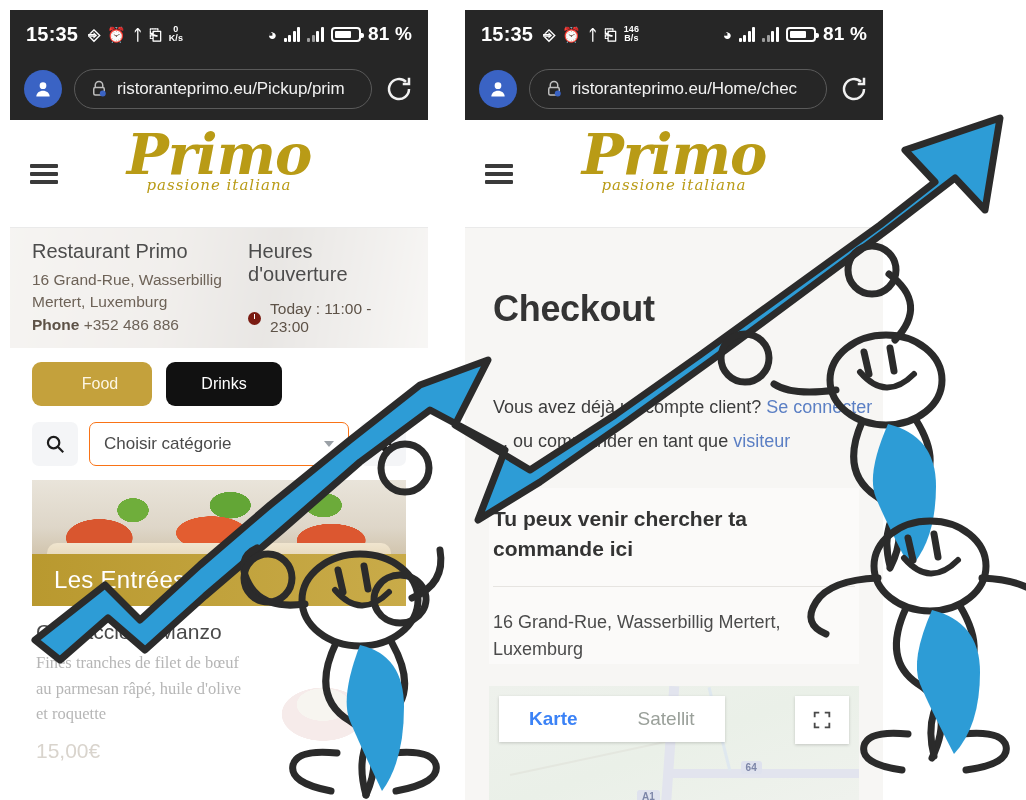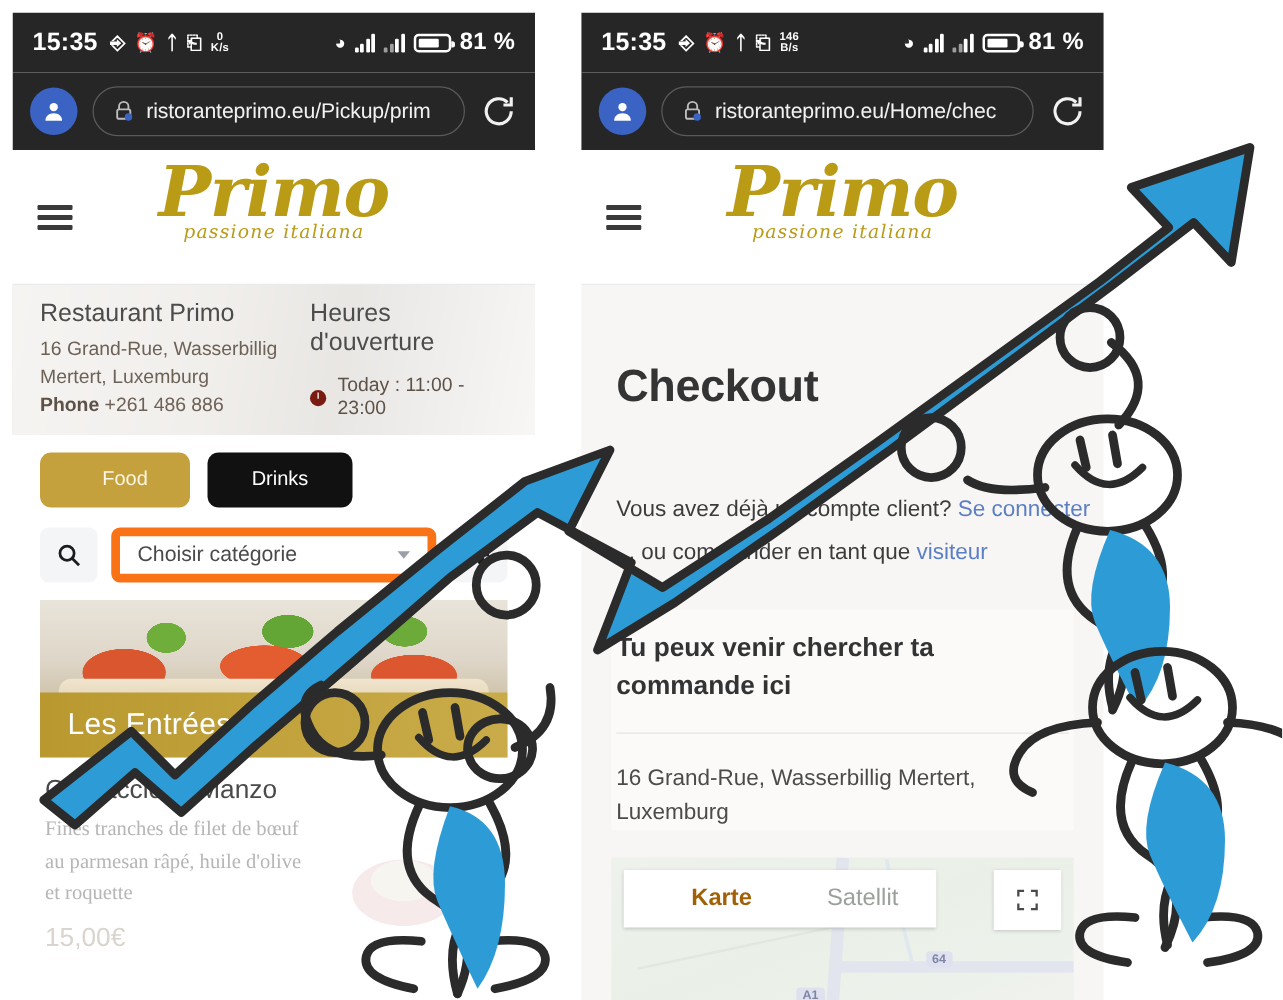"+261 486 886" span { text: +261 486 886 -> +352 486 886 }
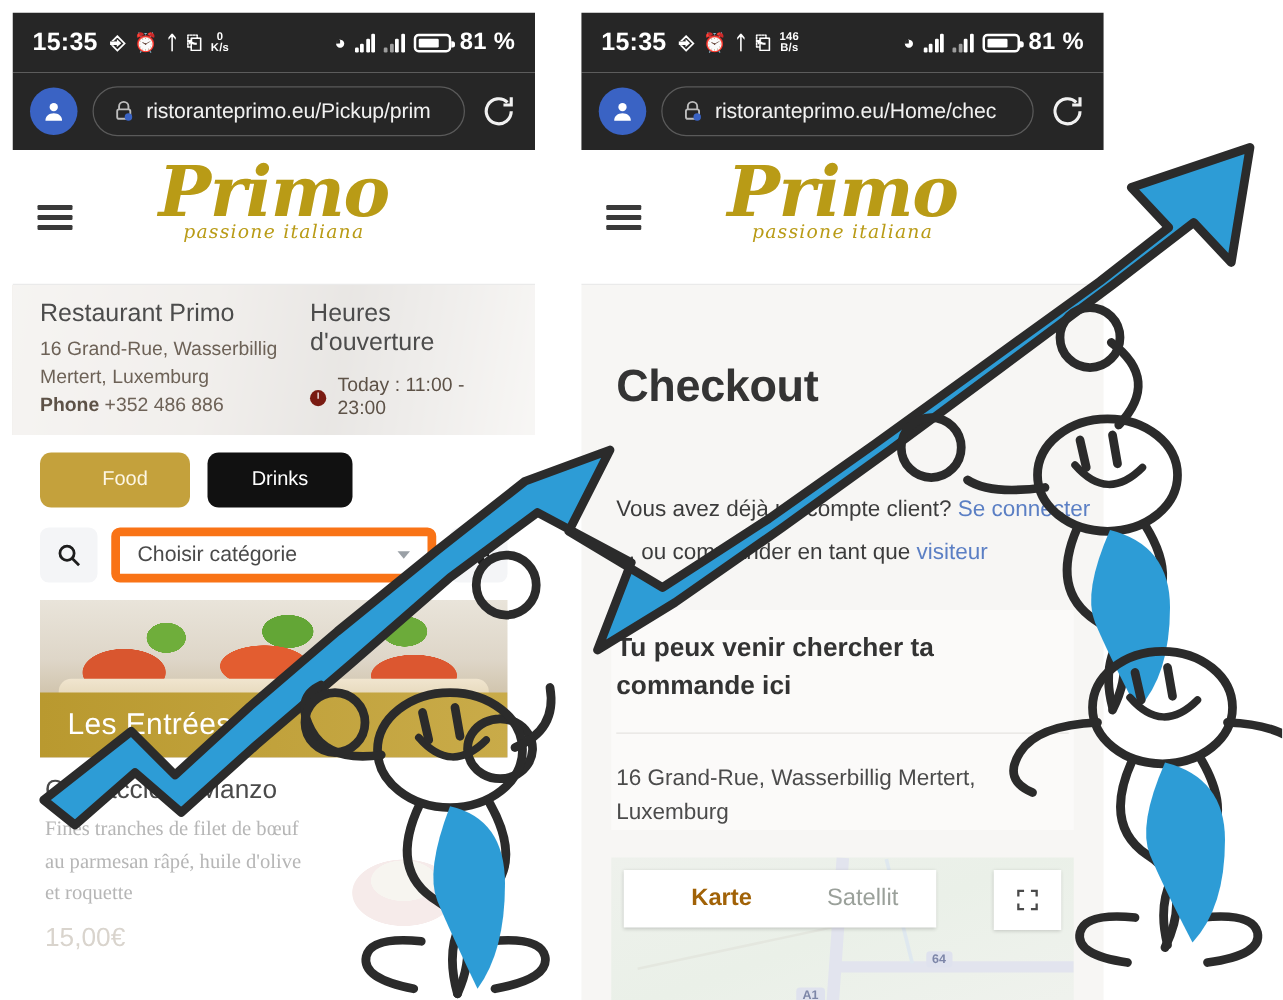"Choisir catégorie" .cat-select { border: 7px solid #f97316 -> 1px solid #f97316 }
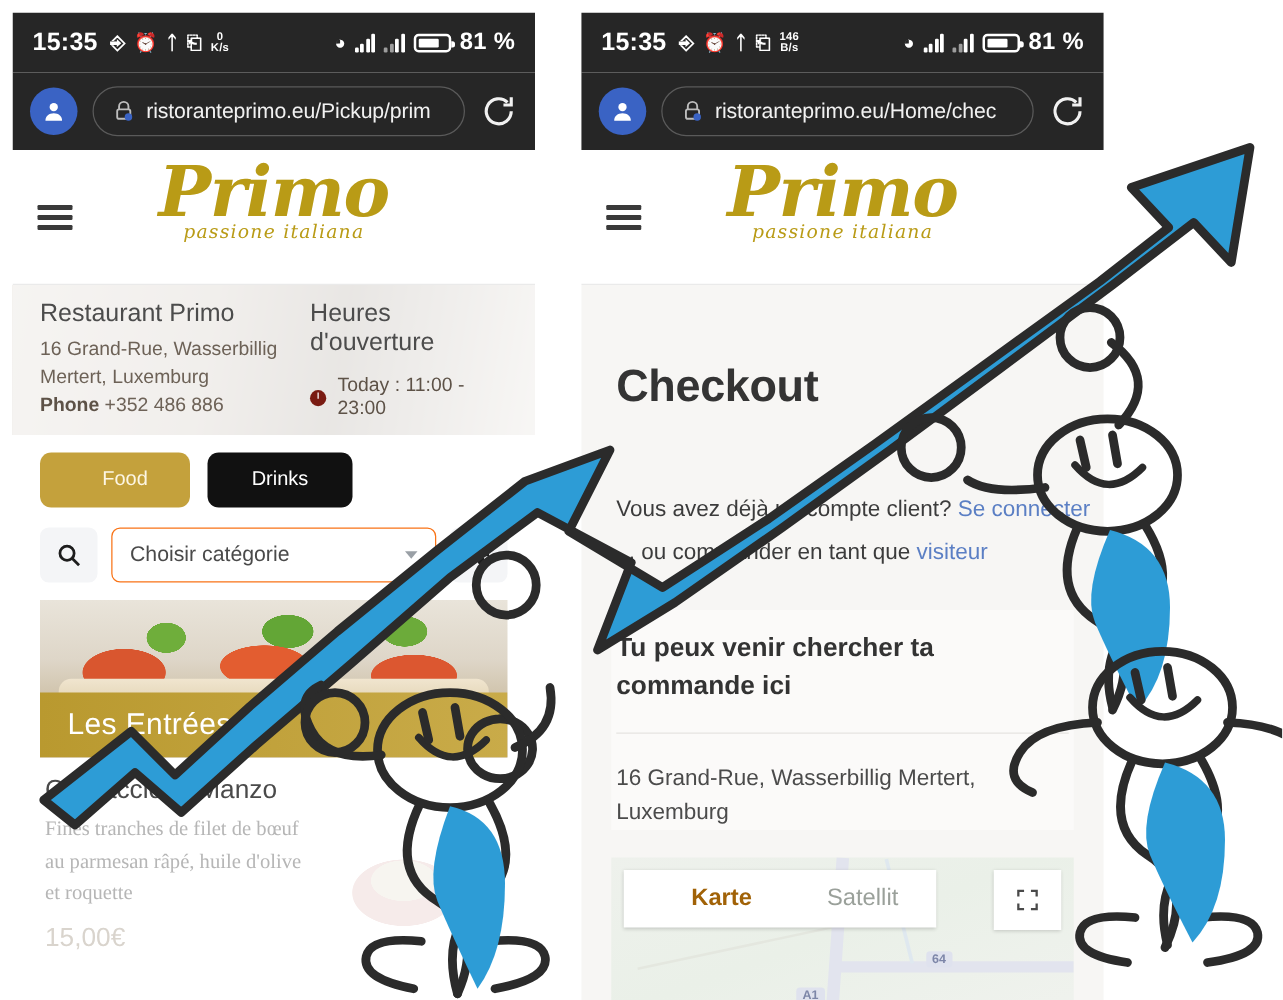"Karte" .map-tab.active { color: #a16207 -> #3b82f6; margin-left: 24px -> none }
